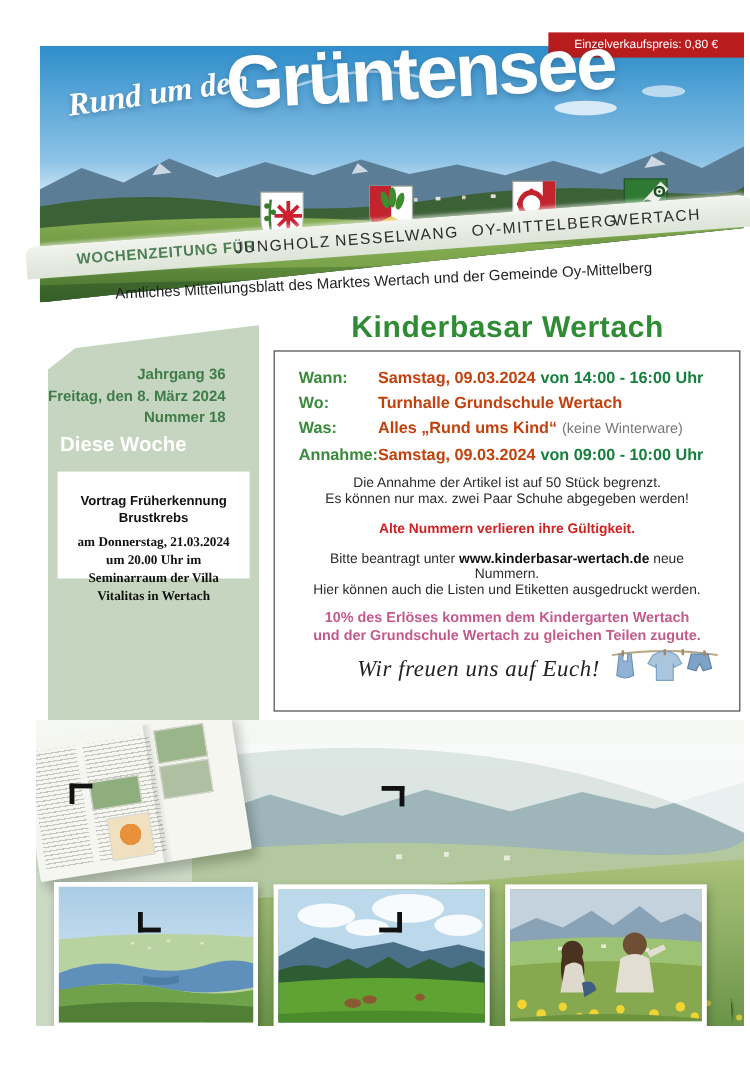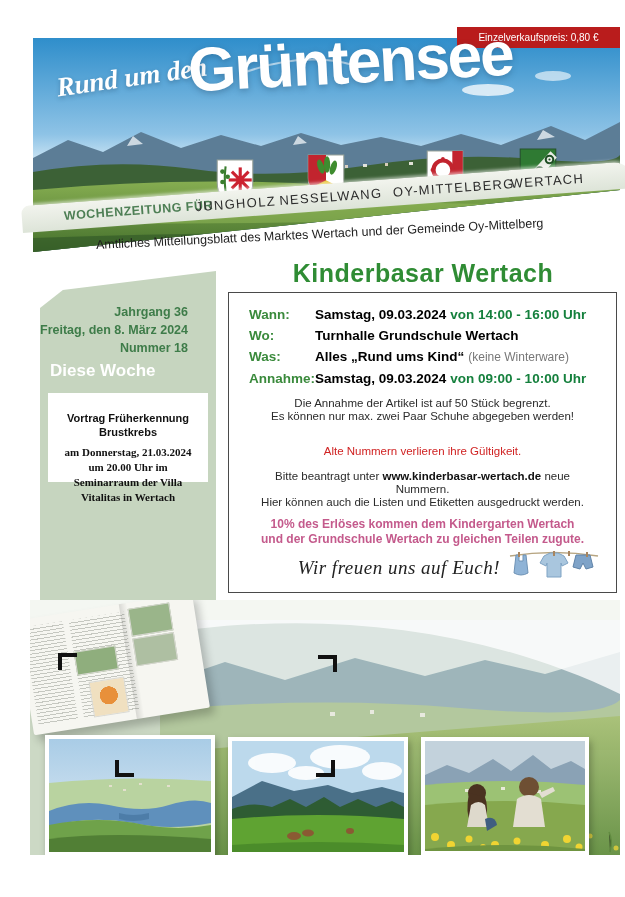"Samstag, 09.03.2024" .fact-strong { color: #000000 -> #c2410c }
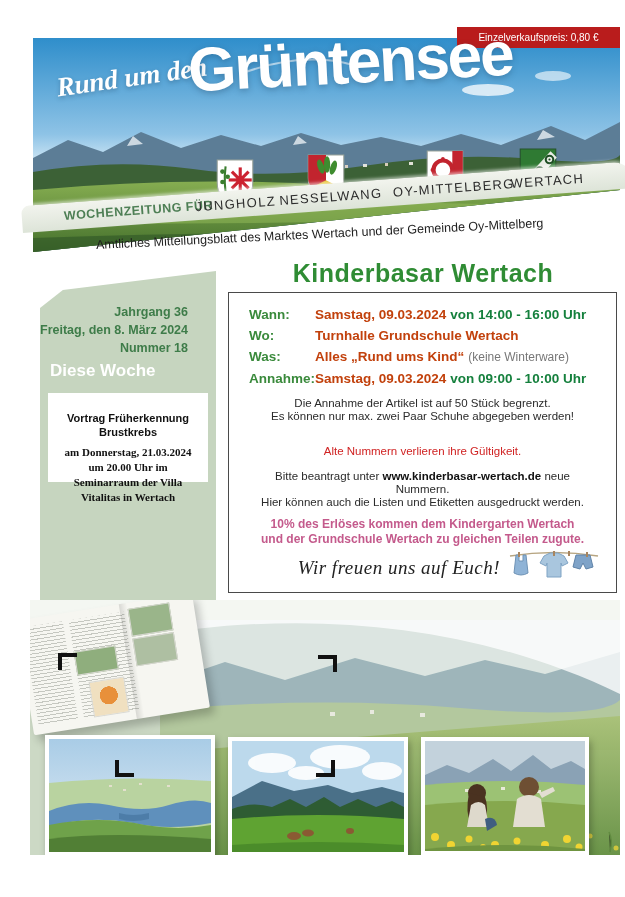"Alte Nummern verlieren ihre Gültigkeit." .warning { font-weight: normal -> bold; margin-top: 22px -> 12px }
